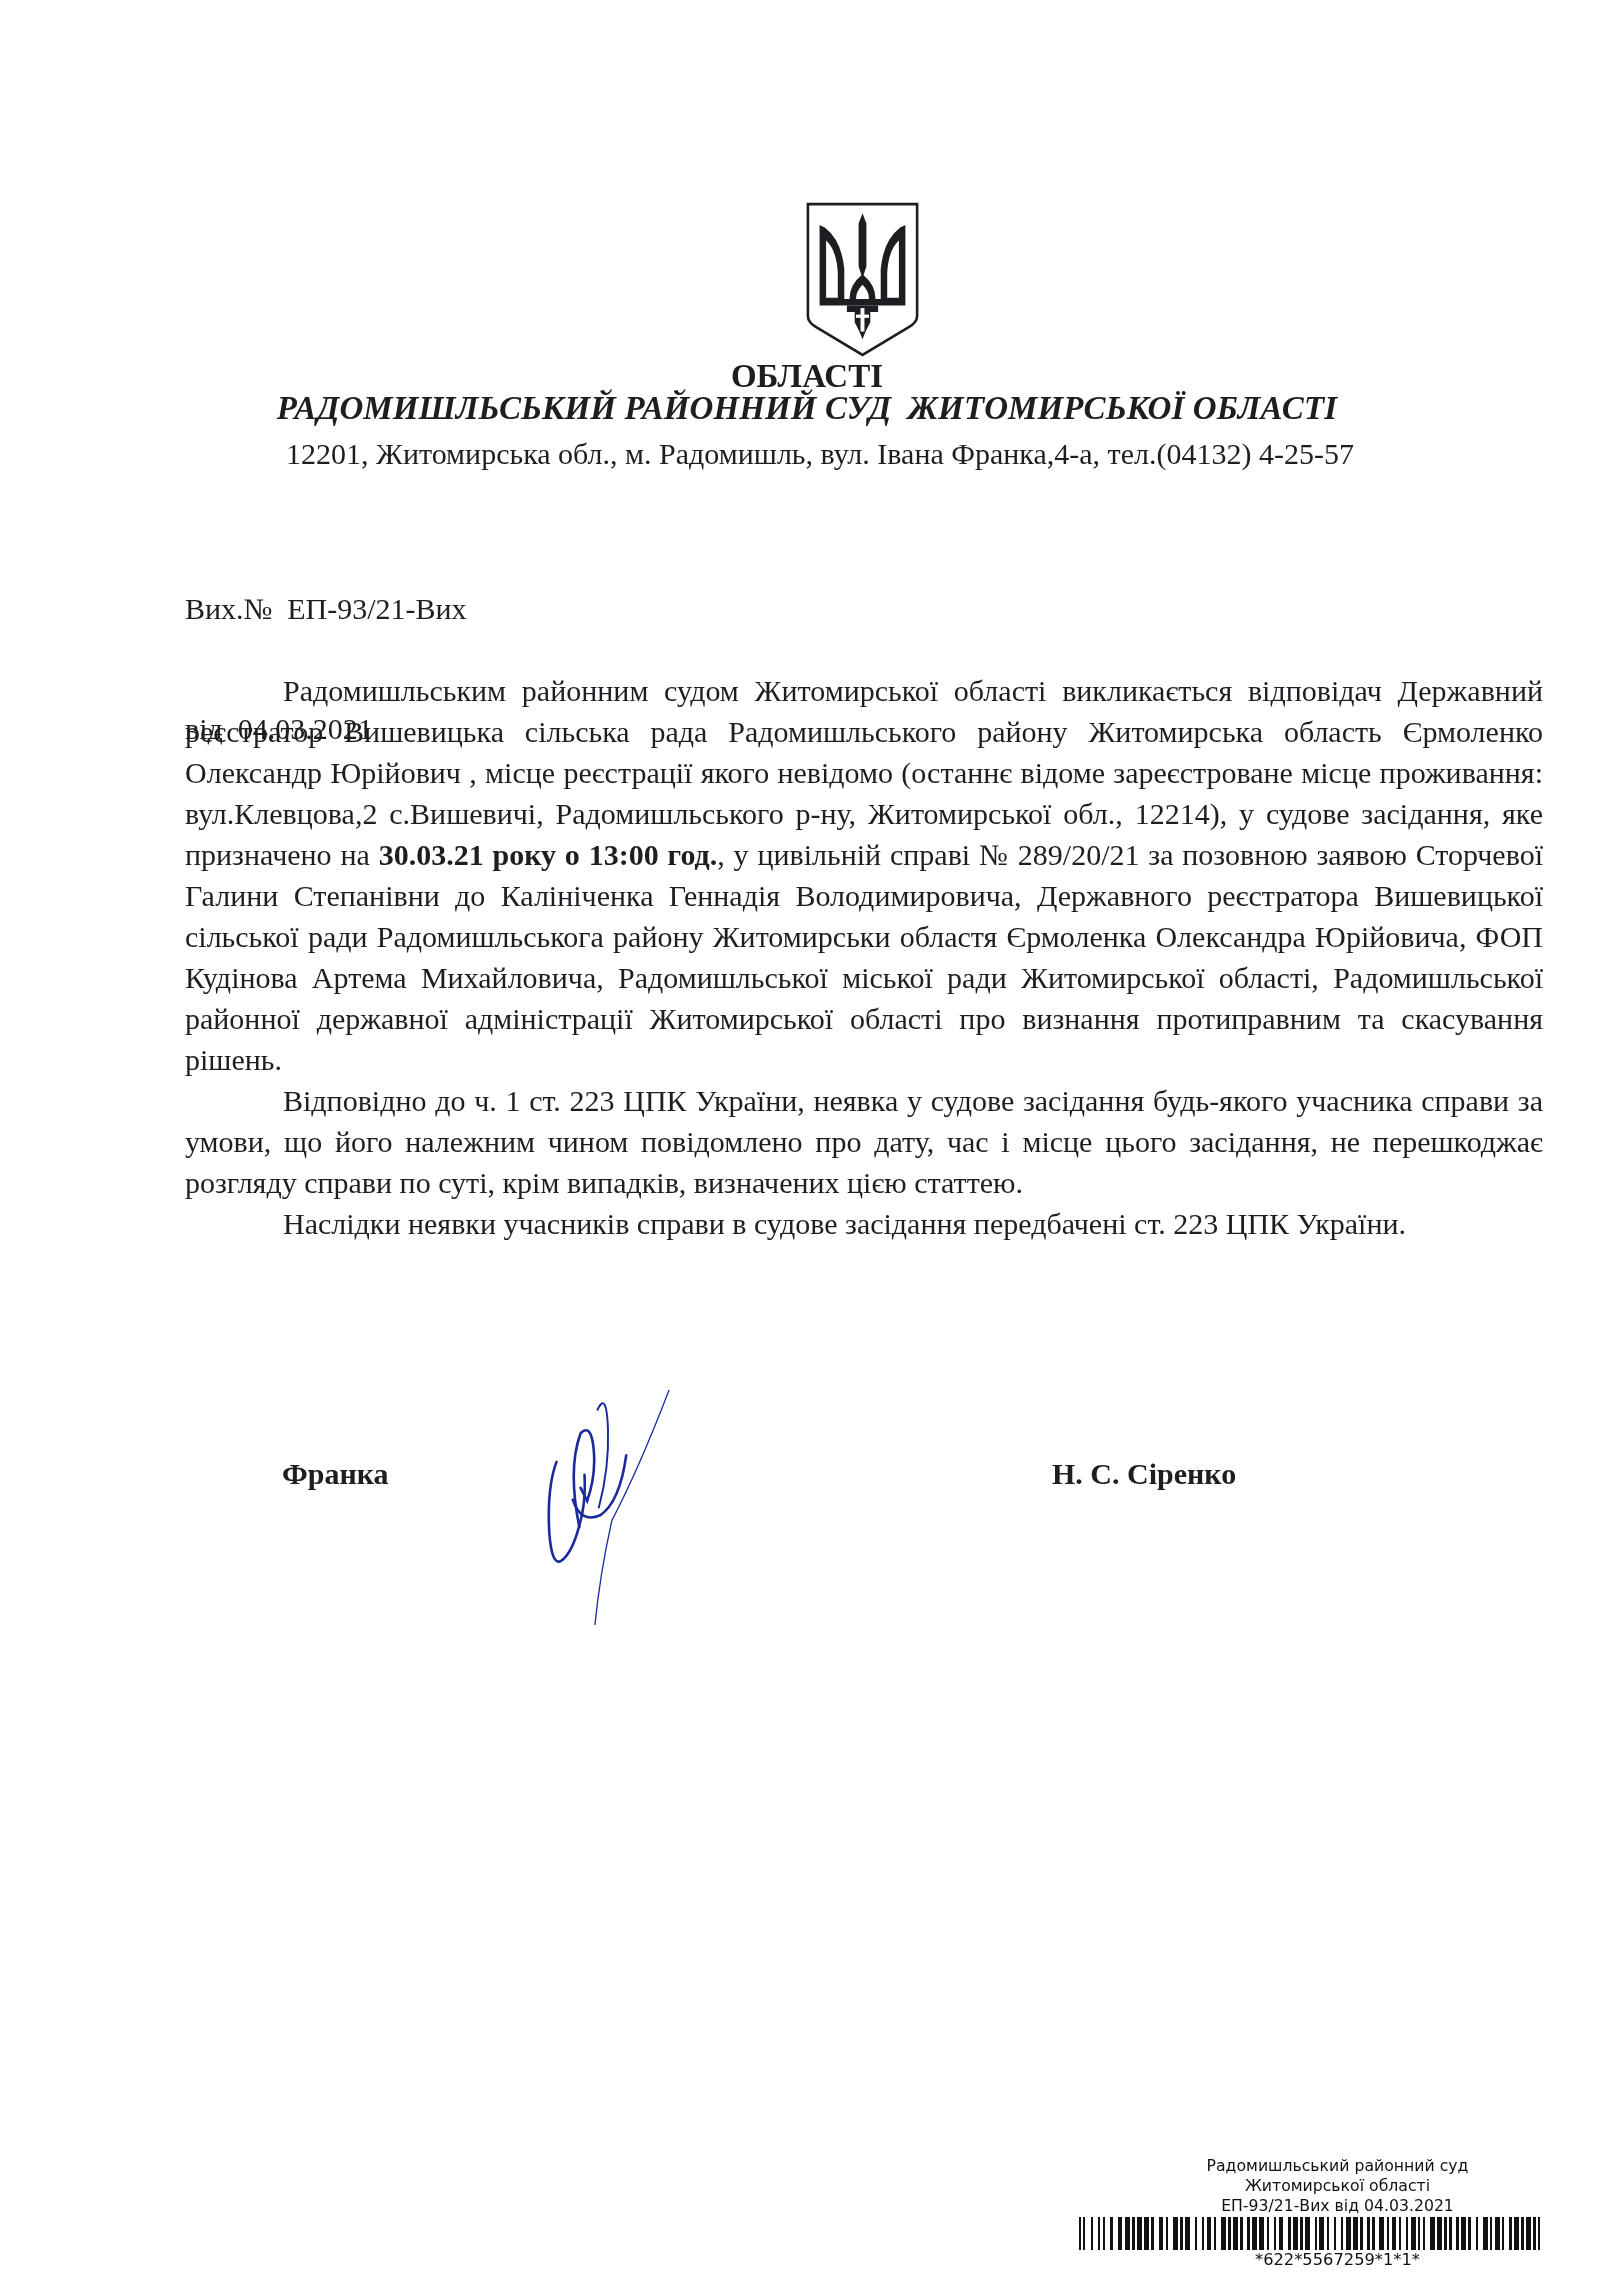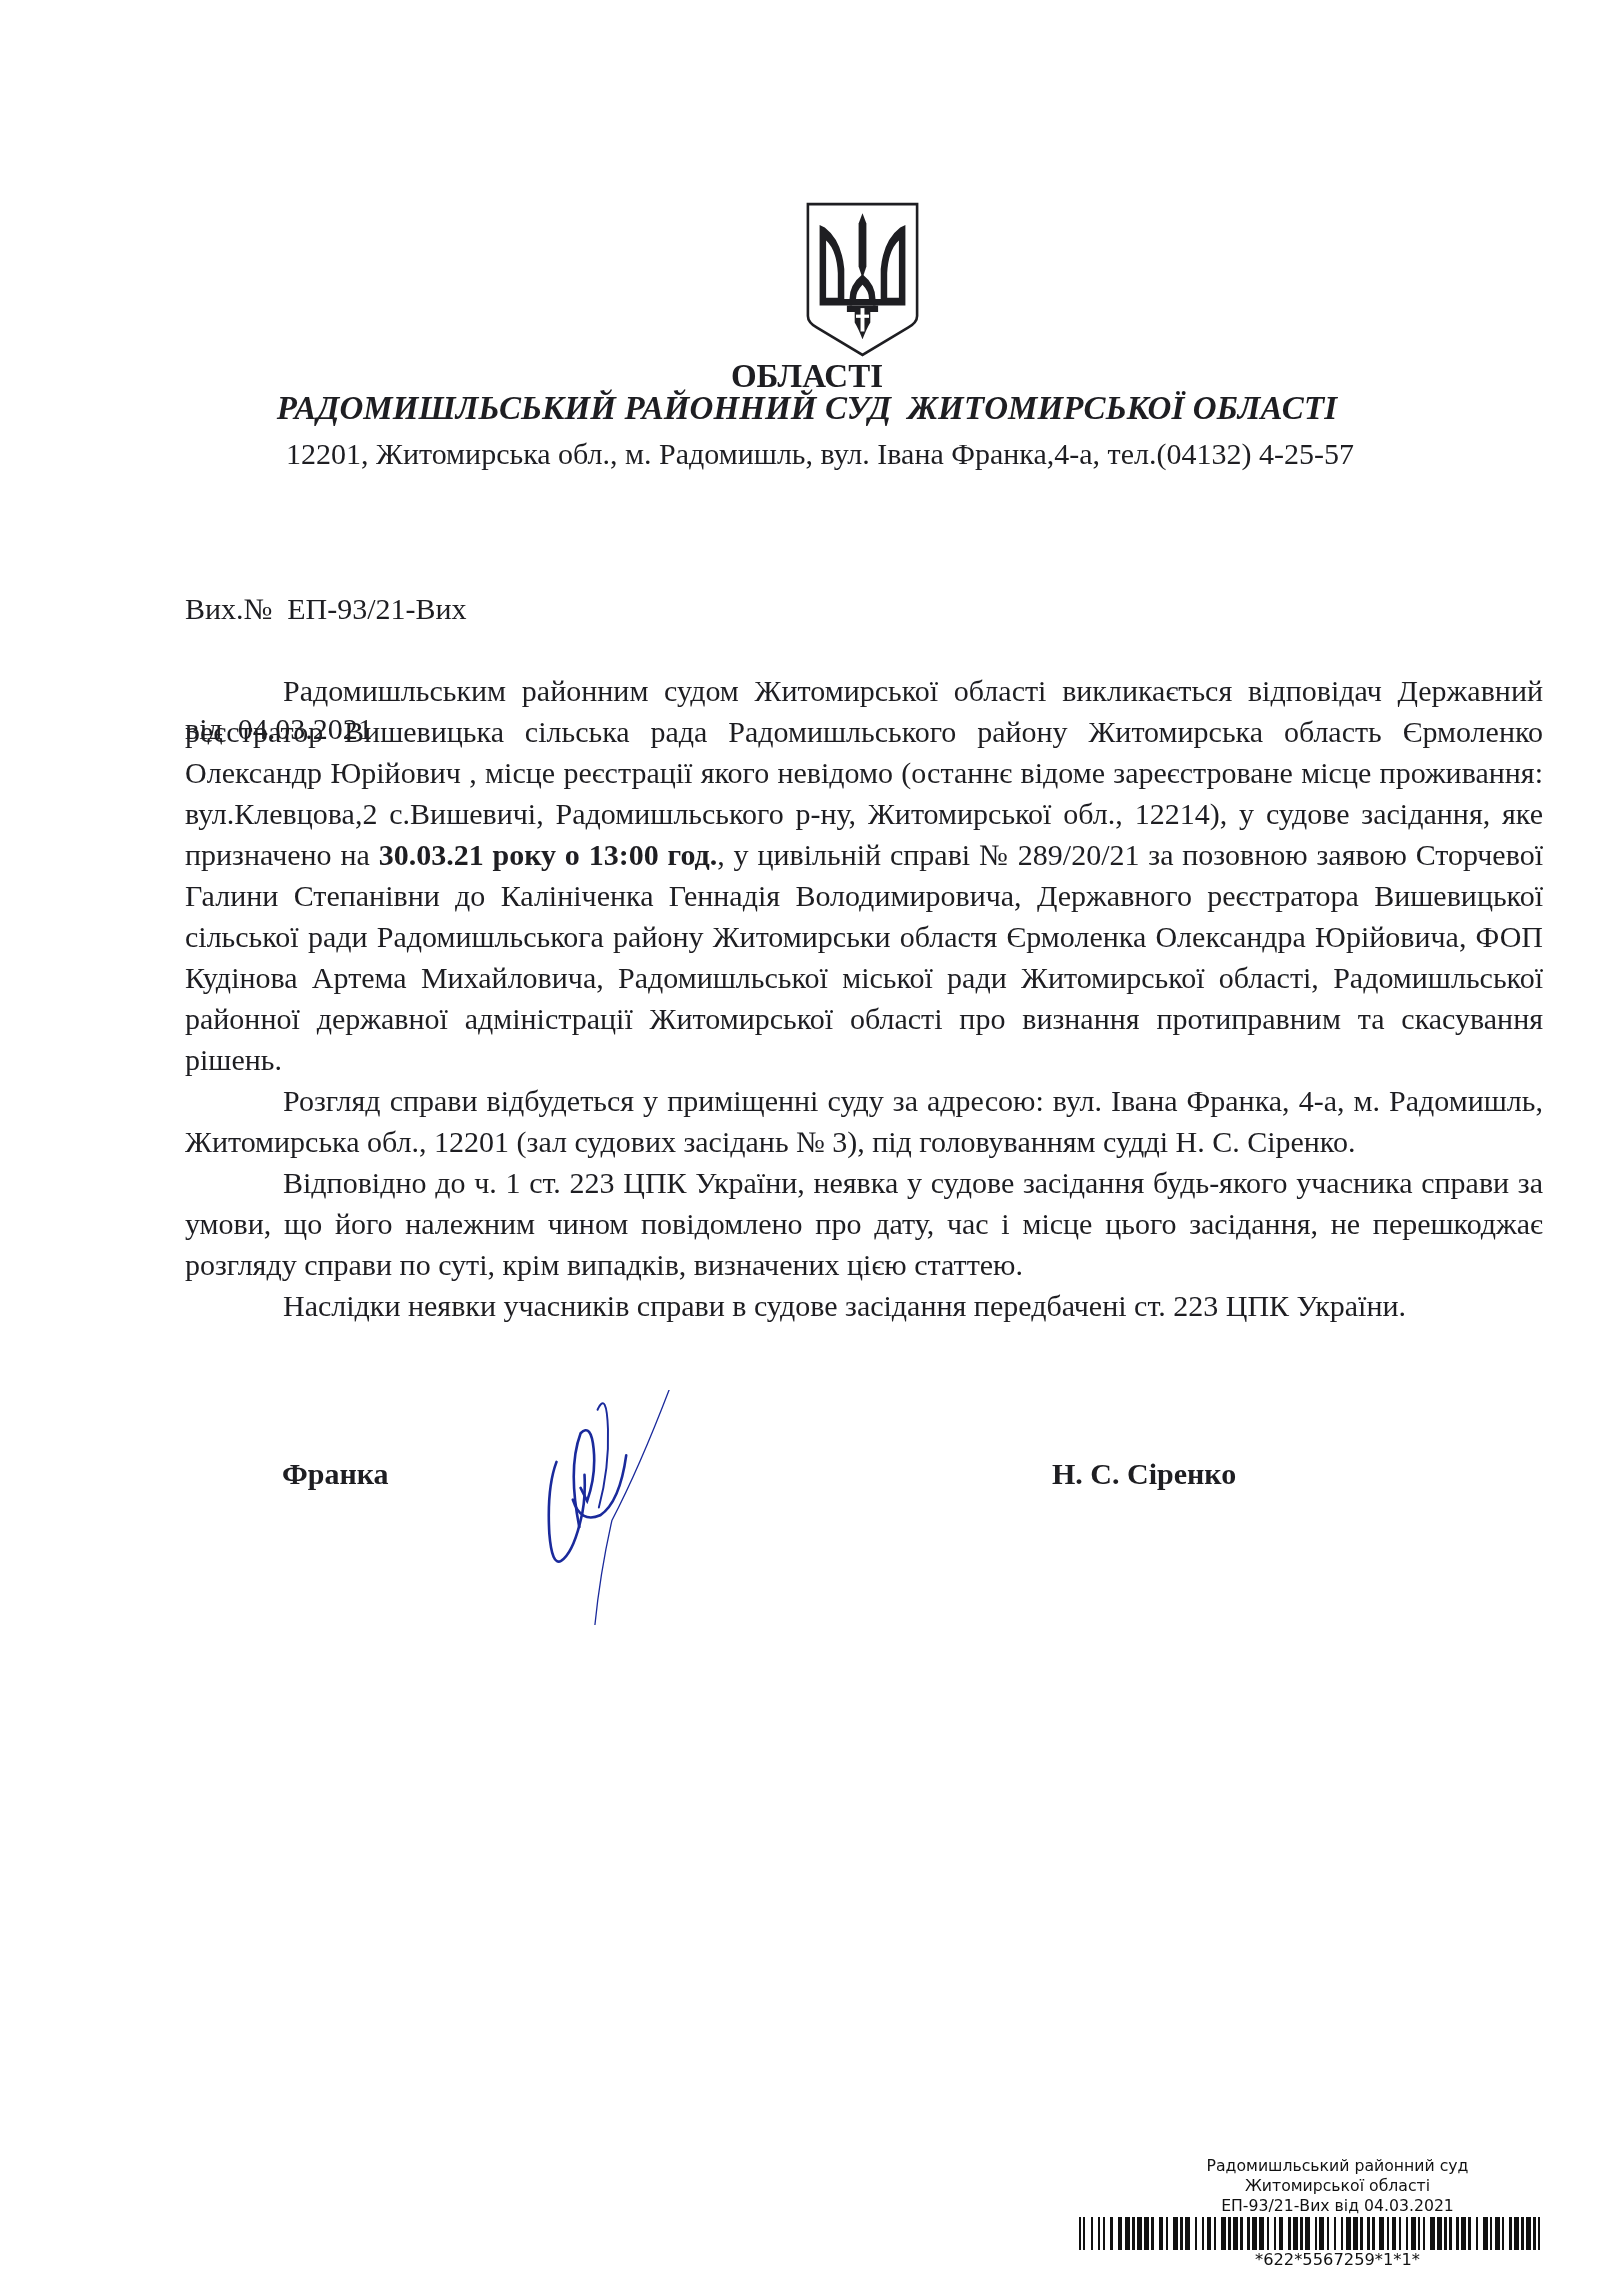"Розгляд справи відбудеться у приміщенні" p { html: <p>Розгляд справи відбудеться у приміщенні суду за адресою: вул. Івана Франка, 4-а, м. Радомишль, Житомирська обл., 12201 (зал судових засідань № 3), під головуванням судді Н. С. Сіренко.</p> -> none }
